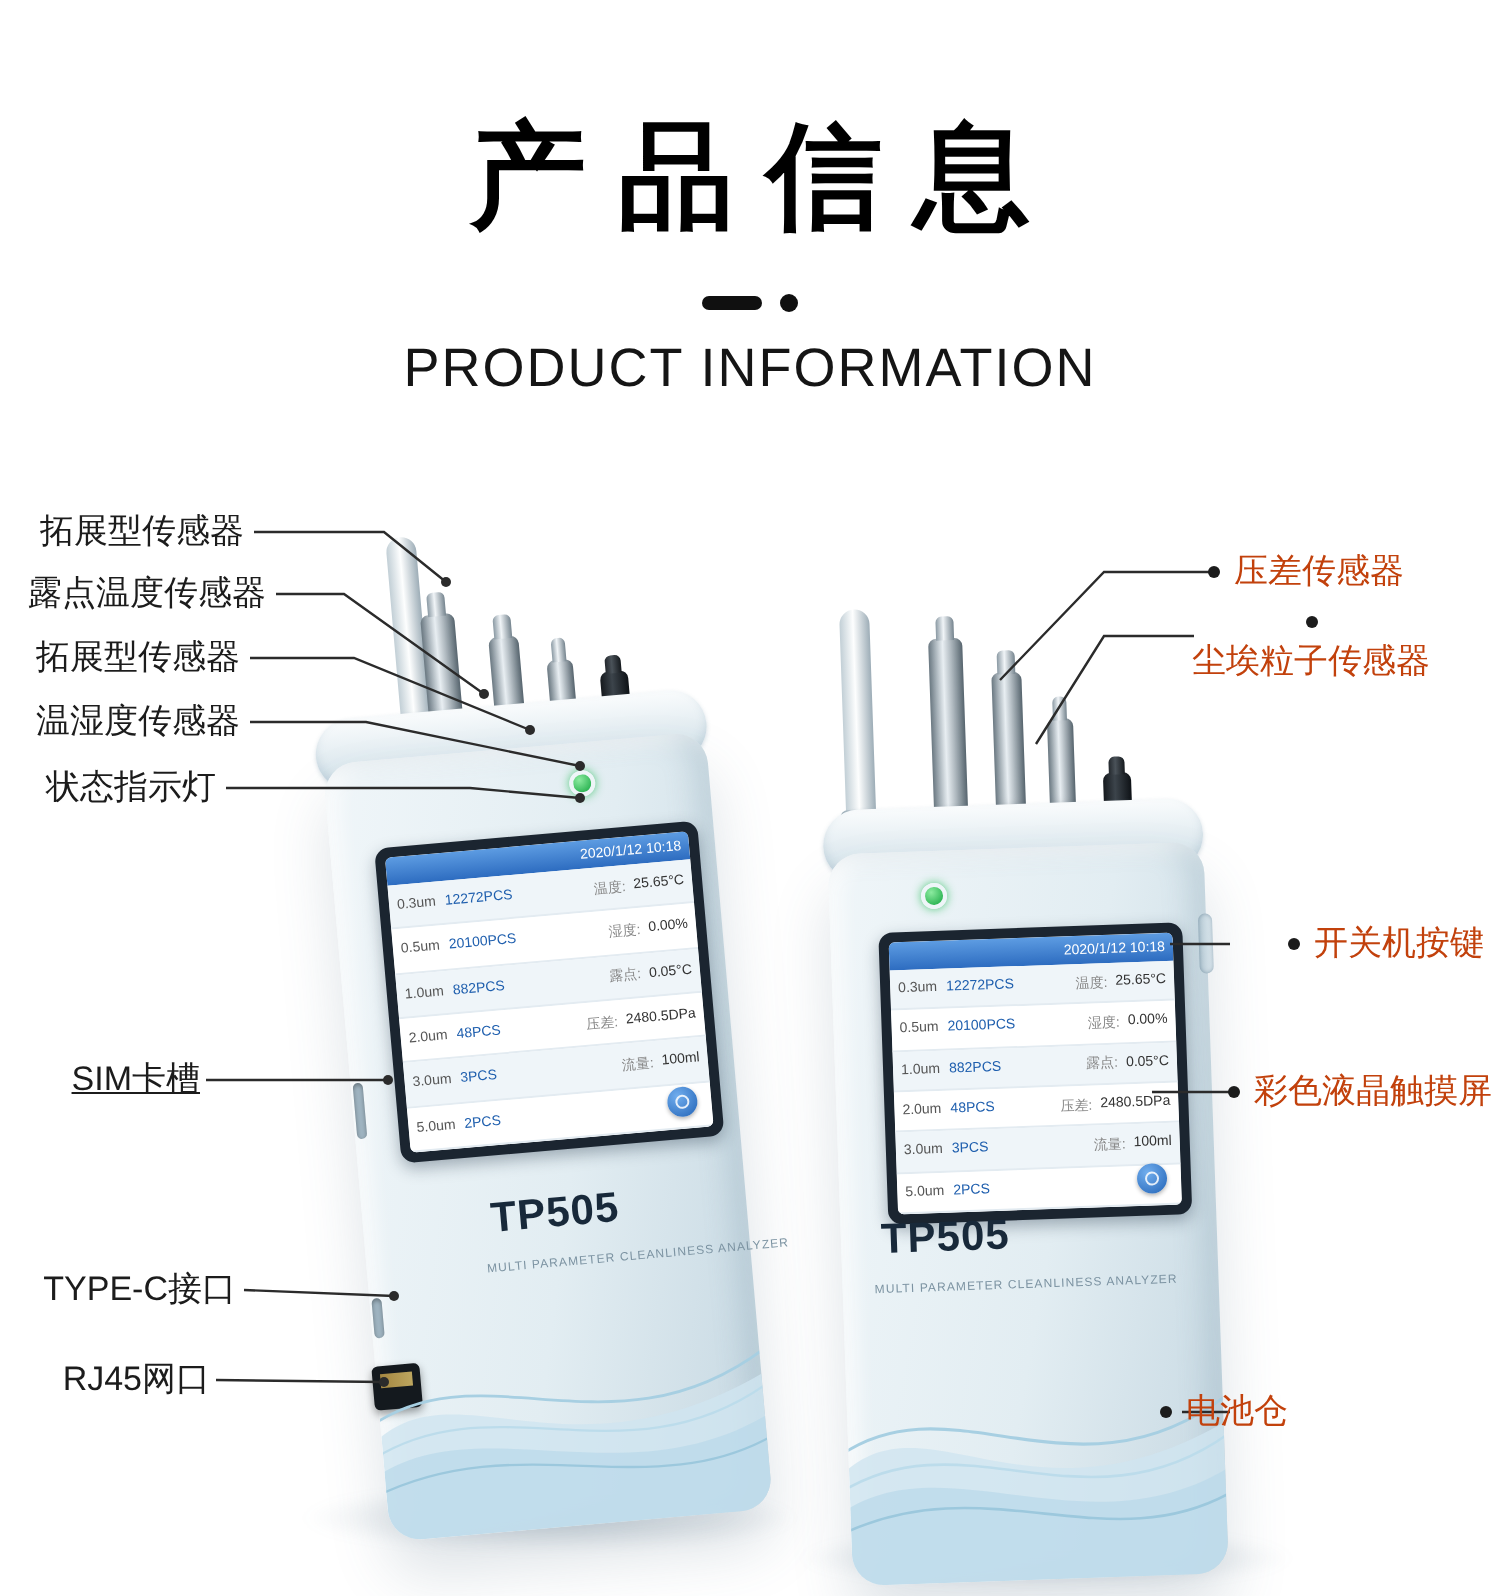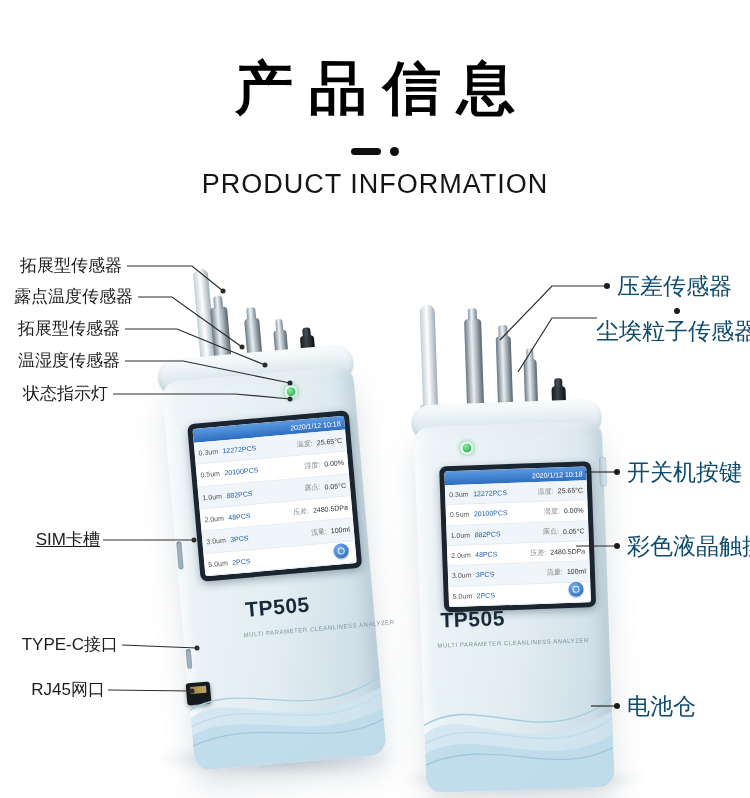"压差传感器" .lbl-r { color: #0c4a6e -> #c2410c; font-size: 23px -> 17px }
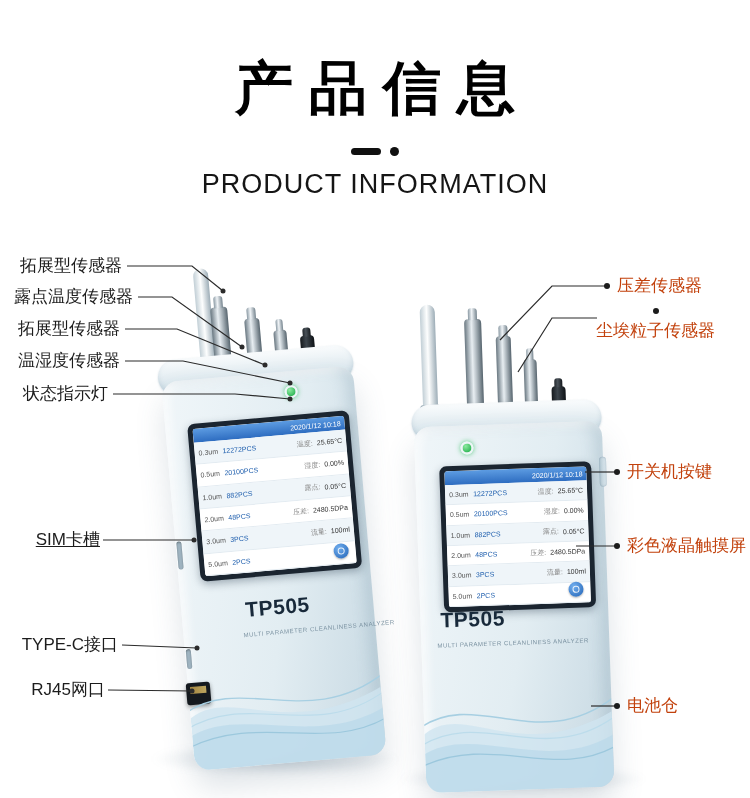"开关机按键" .lbl-r3 { left: 614px -> 644px }
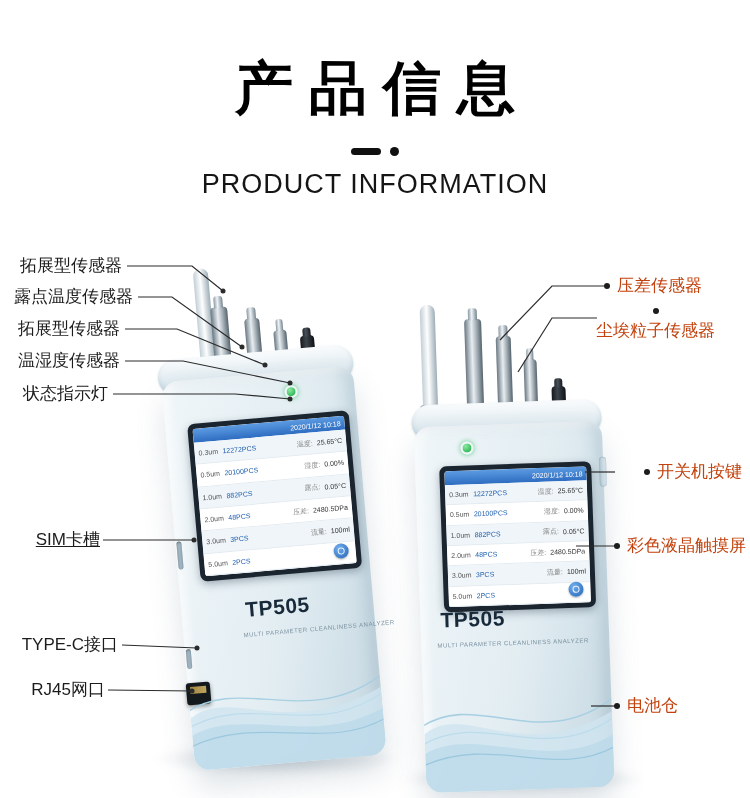"电池仓" .lbl-r5 { left: 614px -> 580px }
